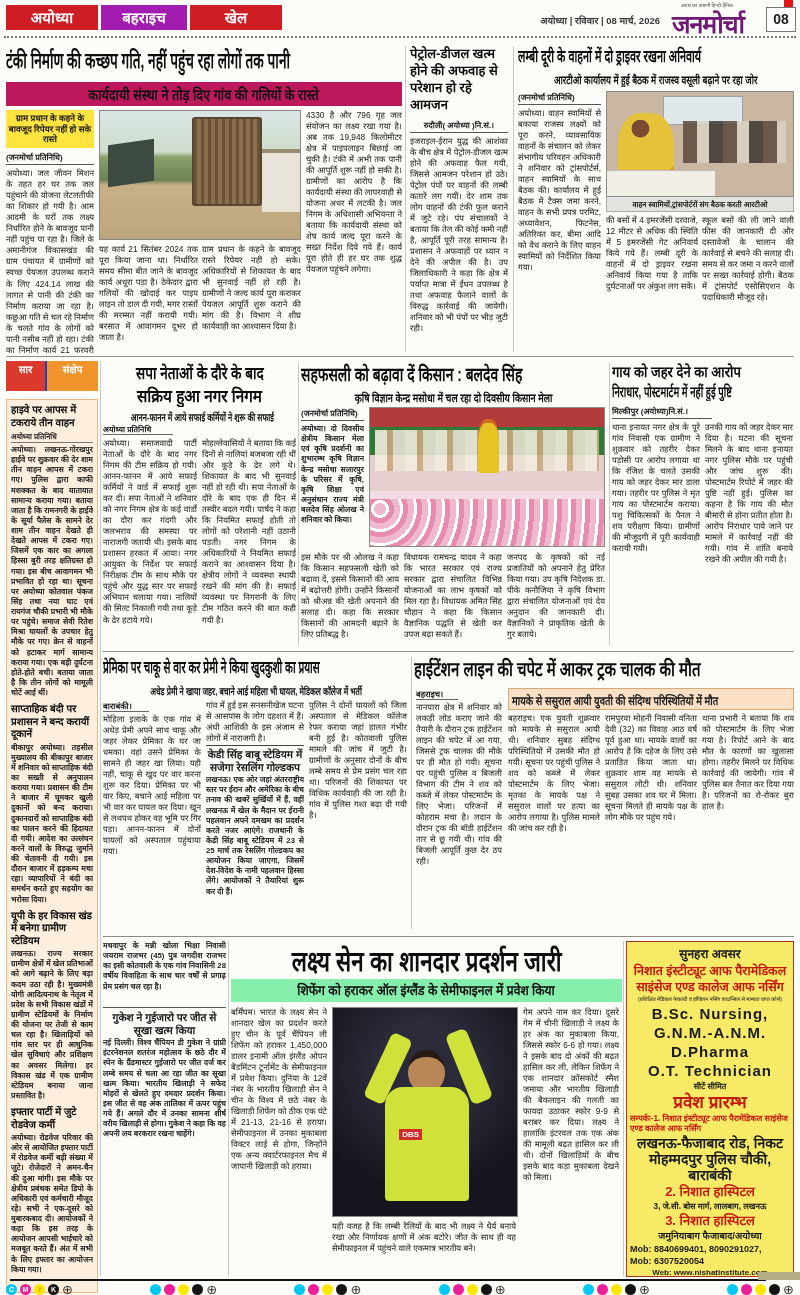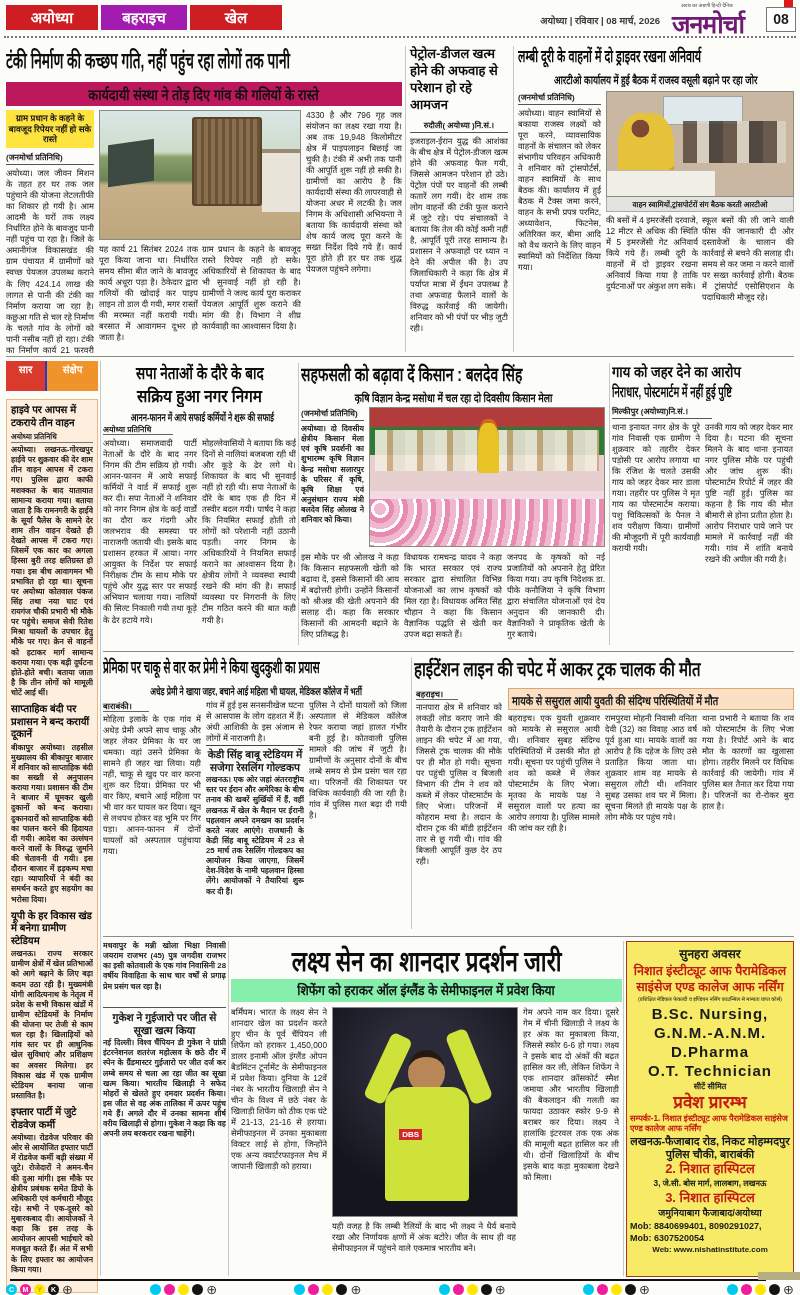"लखनऊ-फैजाबाद रोड, निकट मोहम्मदपुर पुलिस" div.adline { font-size: 11px -> 14px }
